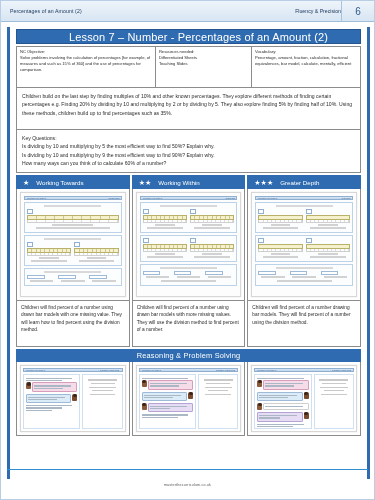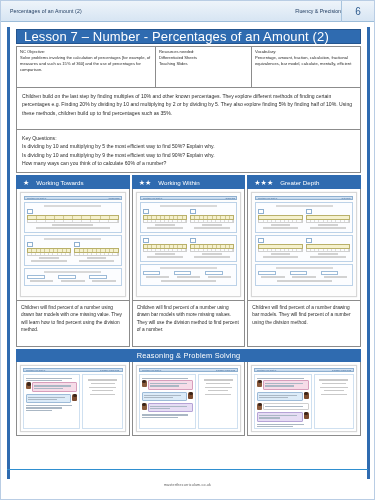"Lesson 7 – Number -" .lesson-bar span { font-size: 13px -> 11px; margin-left: none -> 45px }
